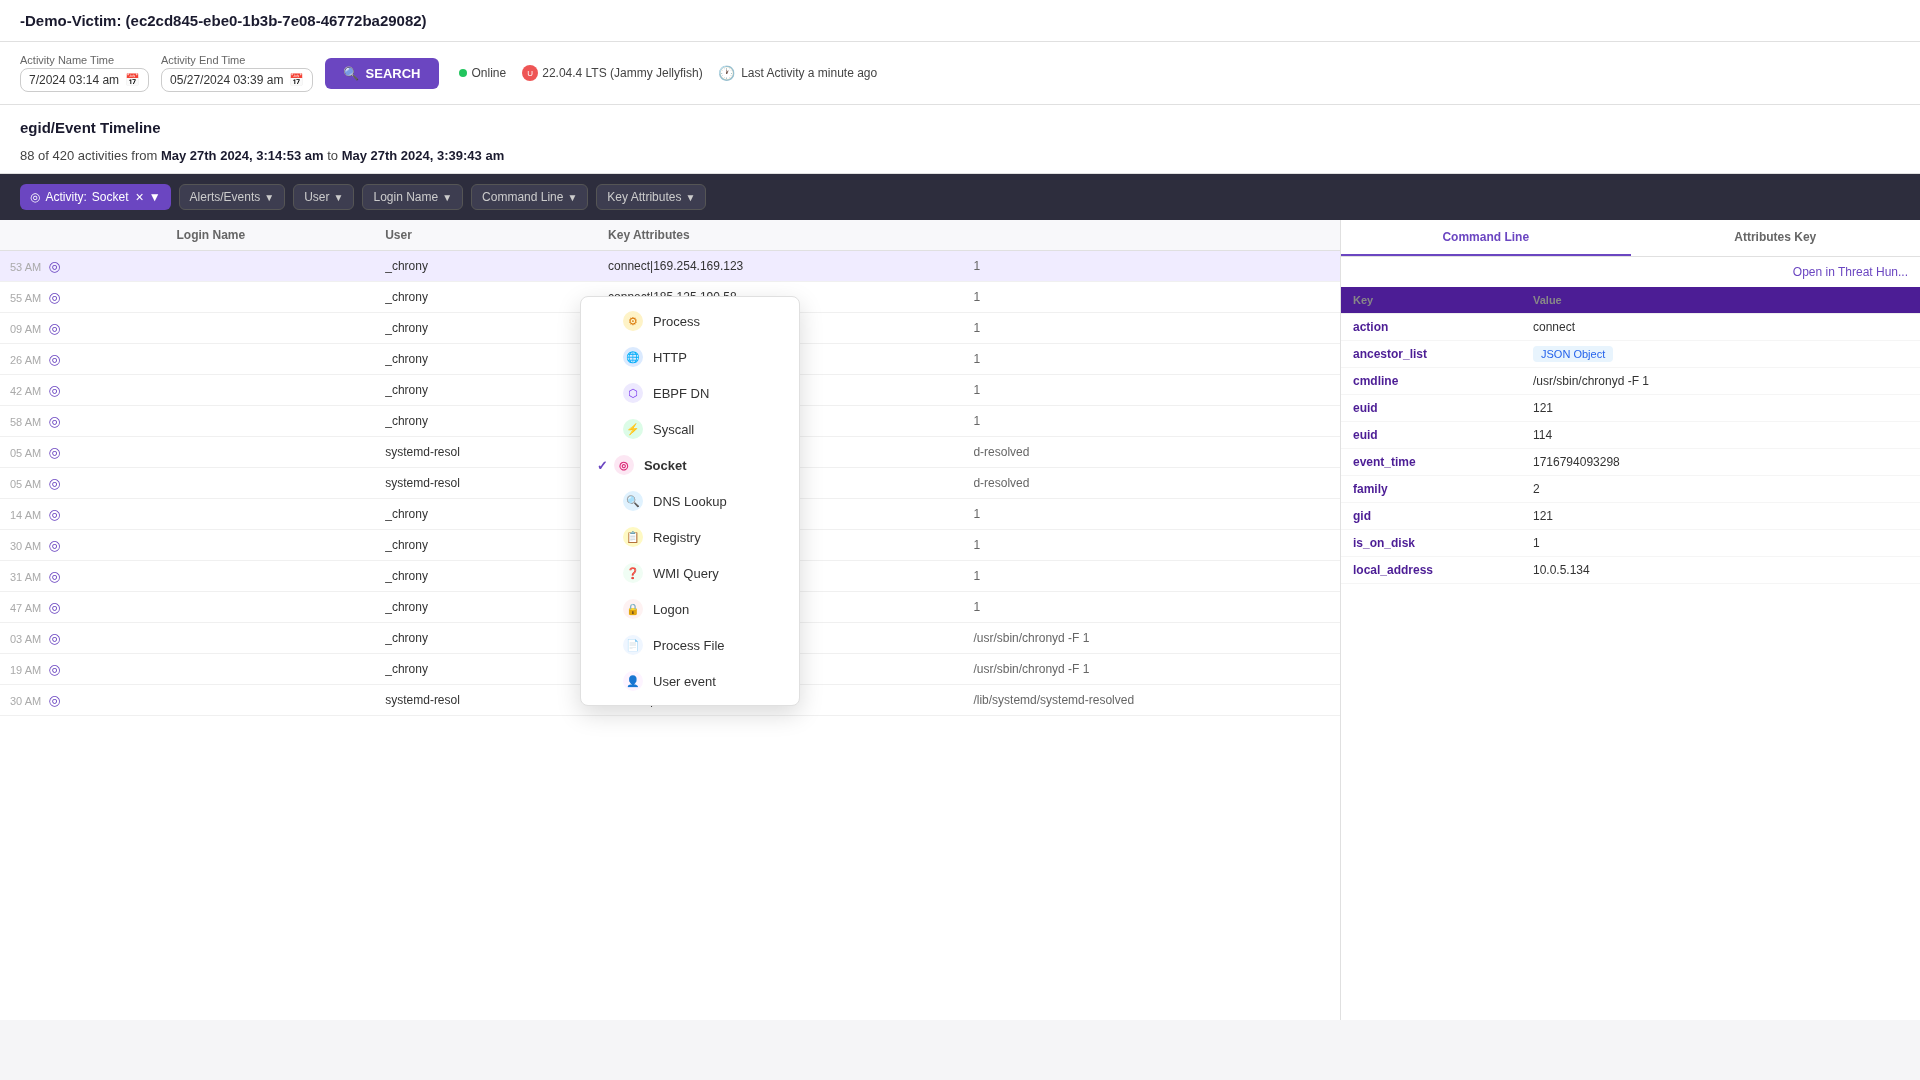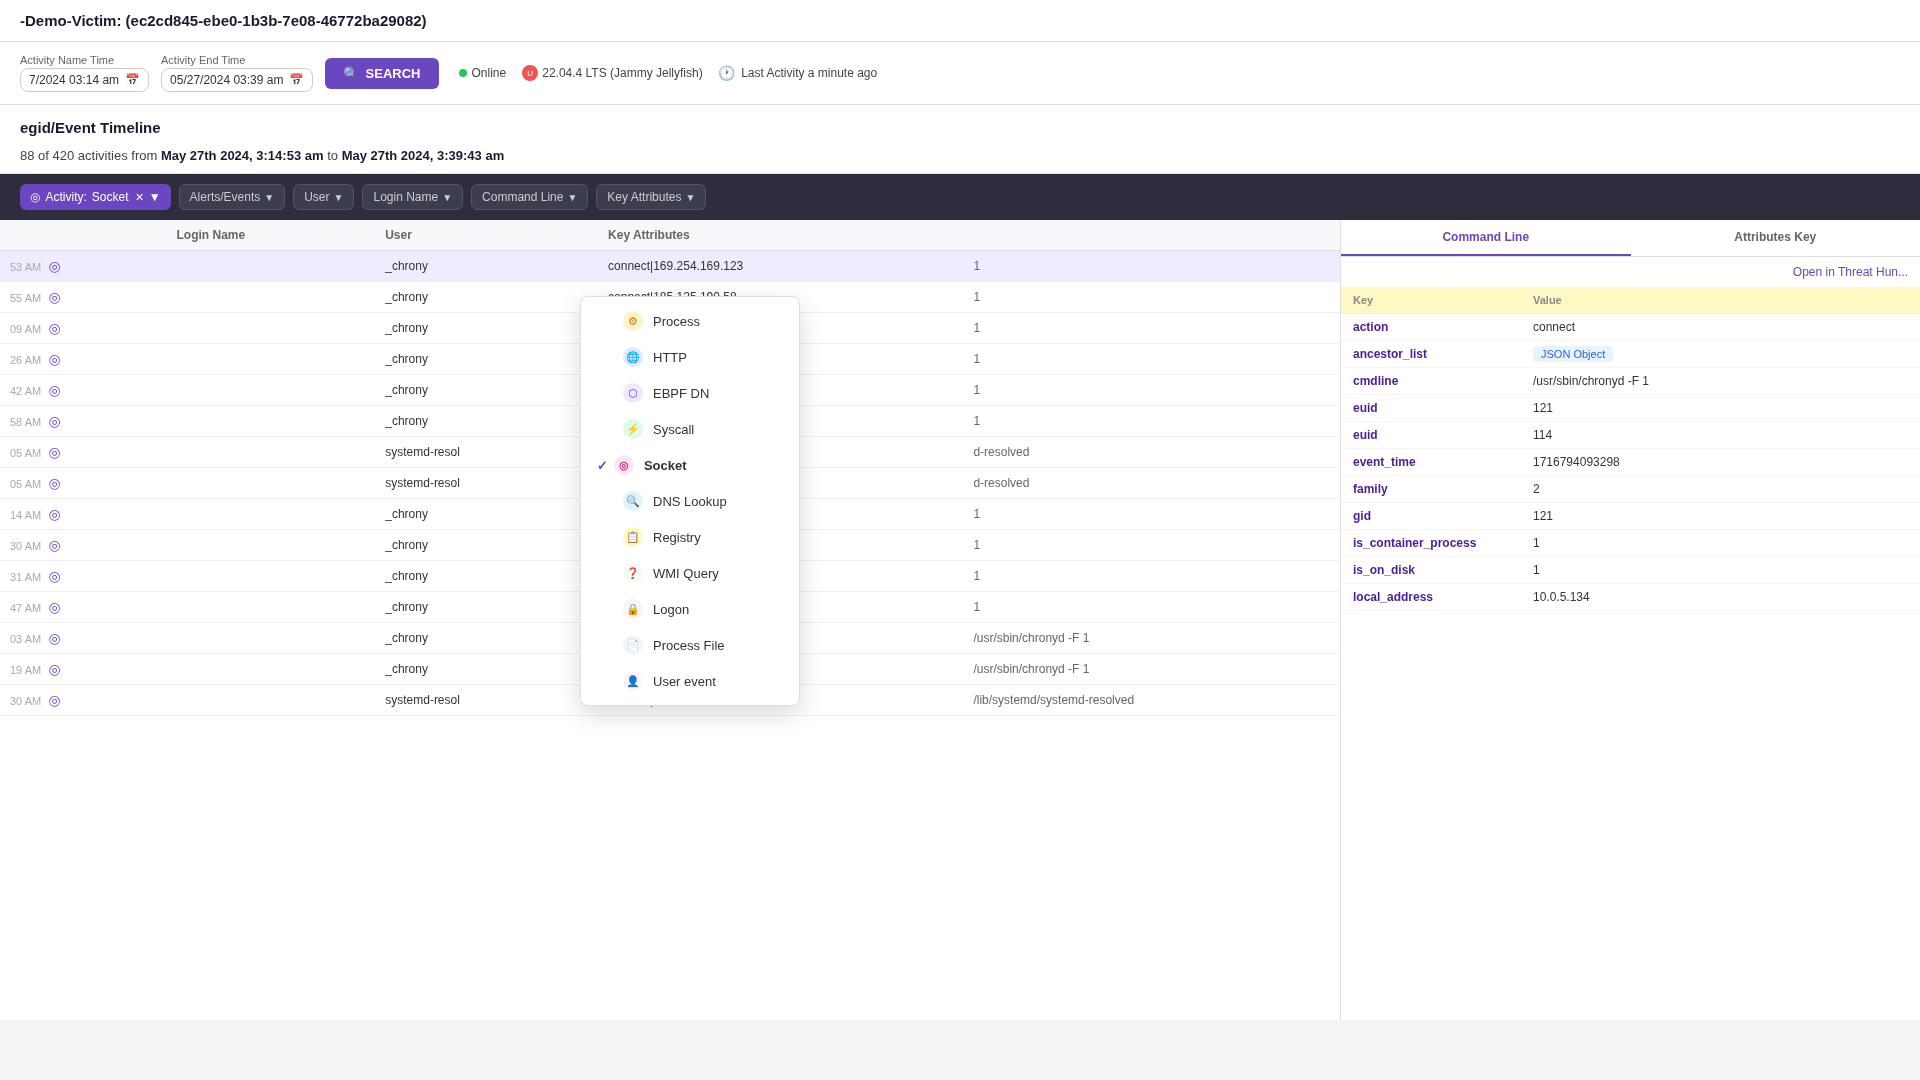"Key" .kv-table thead th { background: #fef9c3 -> #4c1d95 }
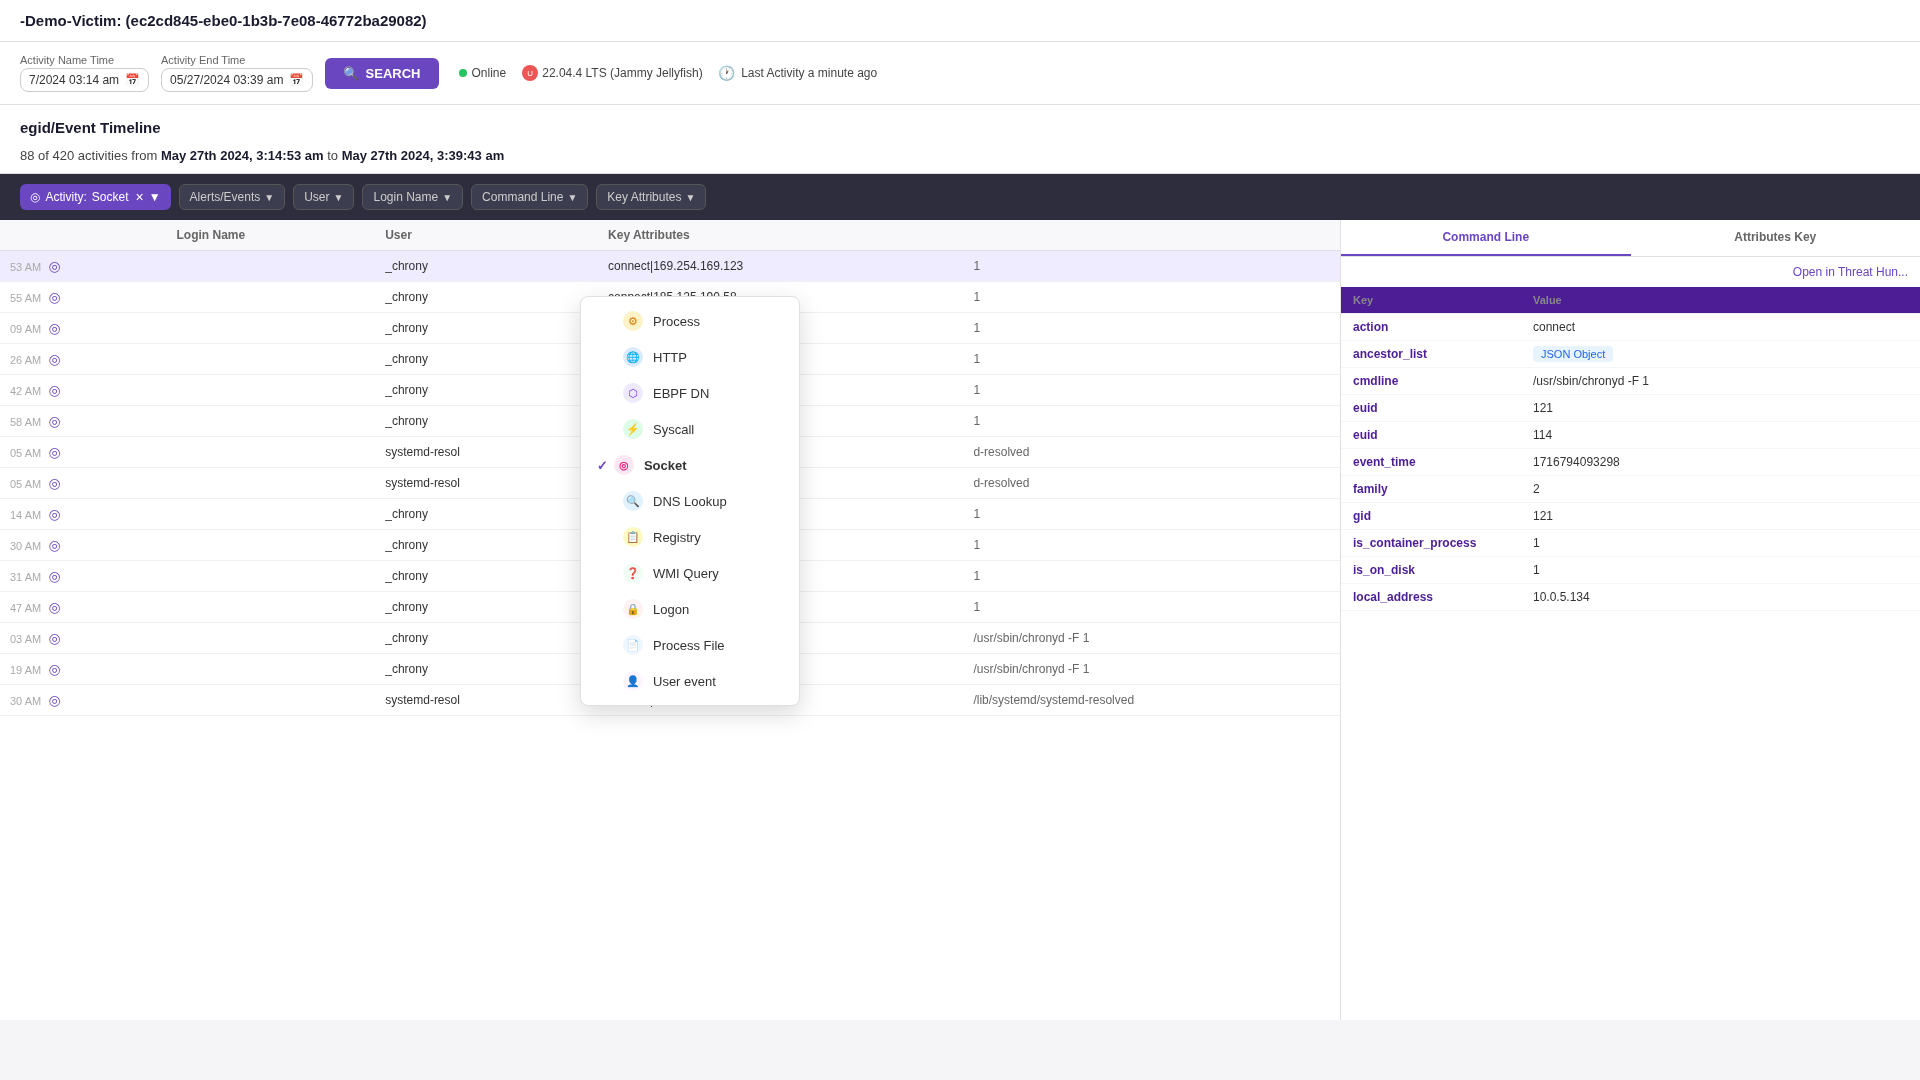"is_container_process" tr { html: <tr> <td>is_container_process</td> <td>1</td> </tr> -> none }
